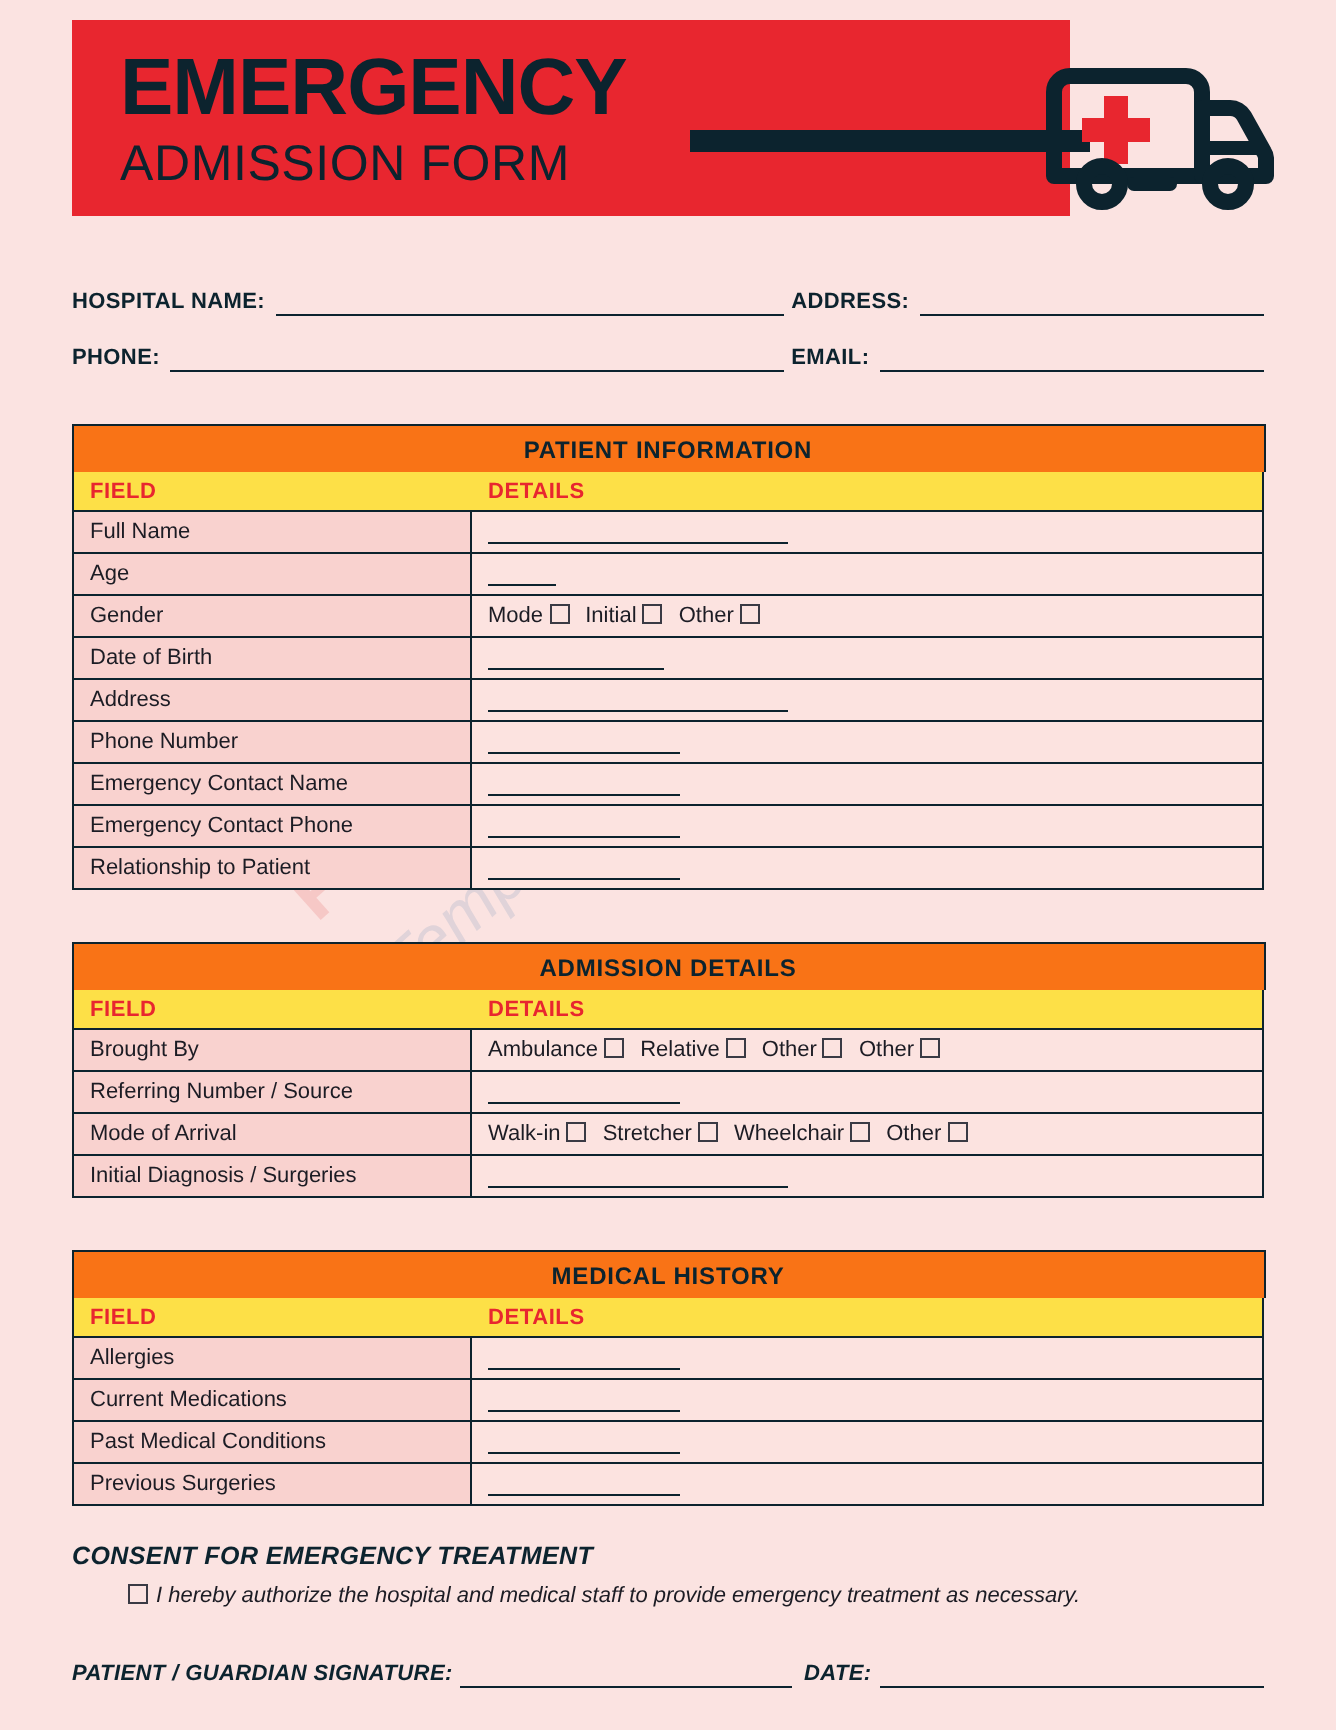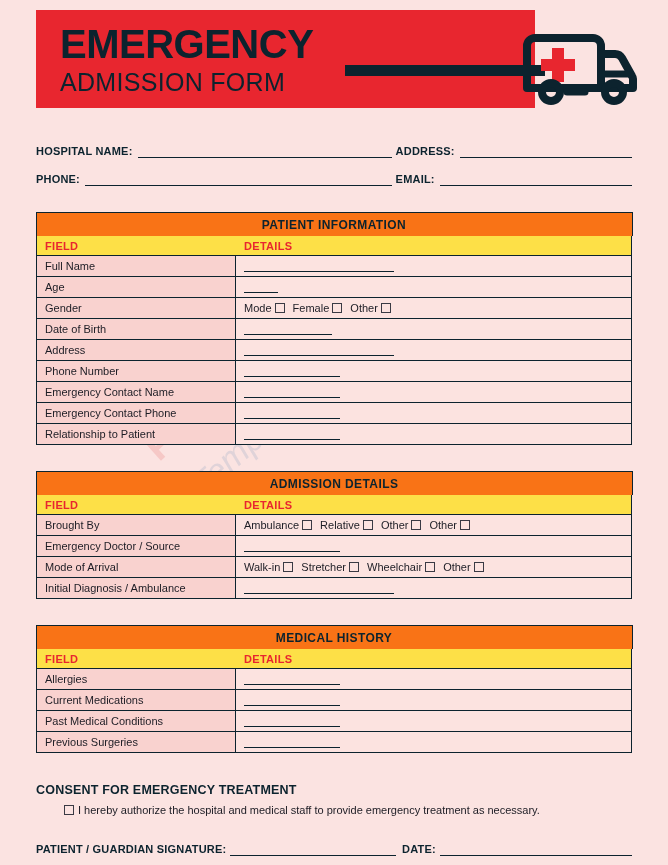"Female" span { text: Female -> Initial }
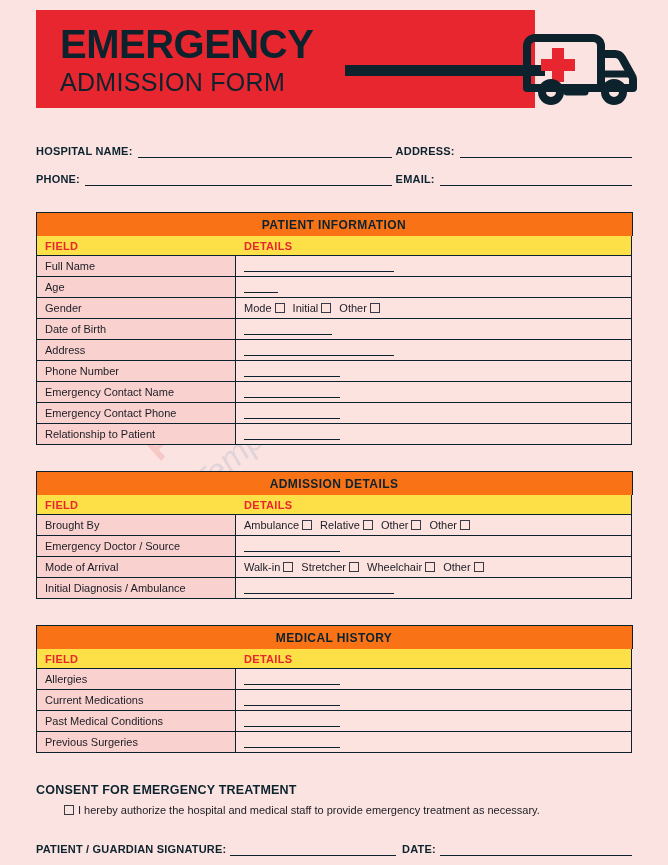"Emergency Doctor / Source" div.cell-field { text: Emergency Doctor -> Referring Number }
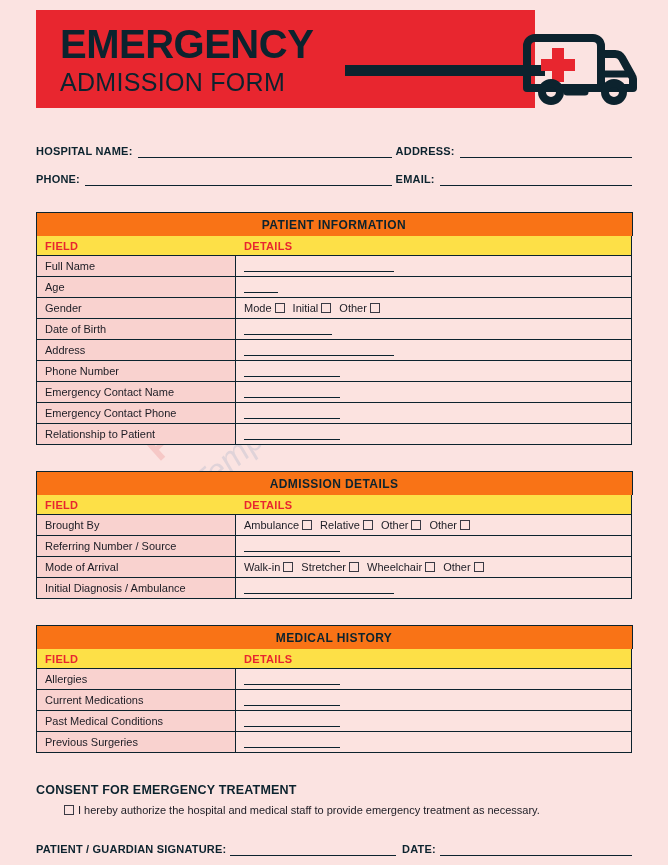"Initial Diagnosis / Ambulance" div.cell-field { text: Ambulance -> Surgeries }
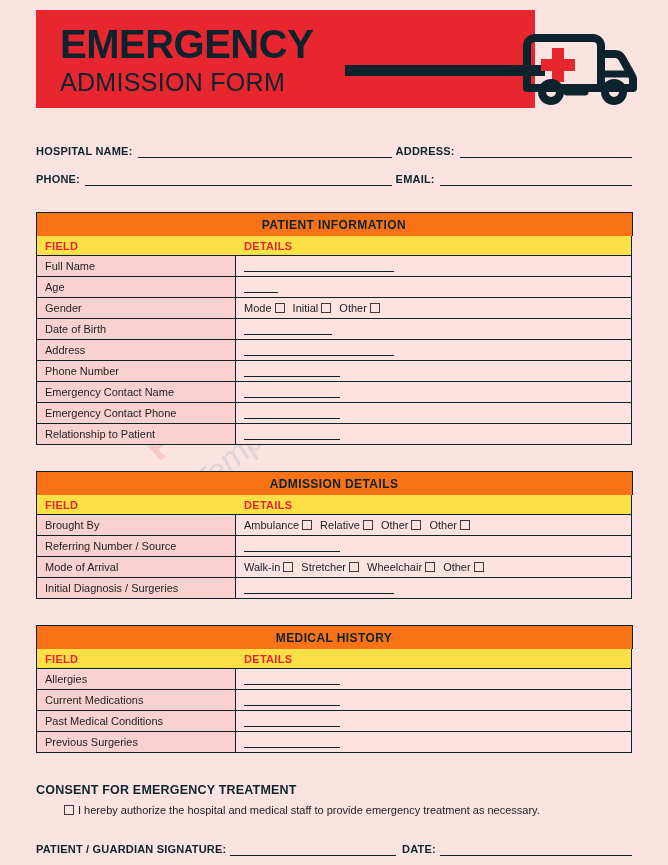"CONSENT FOR EMERGENCY TREATMENT" .consent { font-style: none -> italic; margin: 30px 36px 0 36px -> 18px 36px 0 36px }
